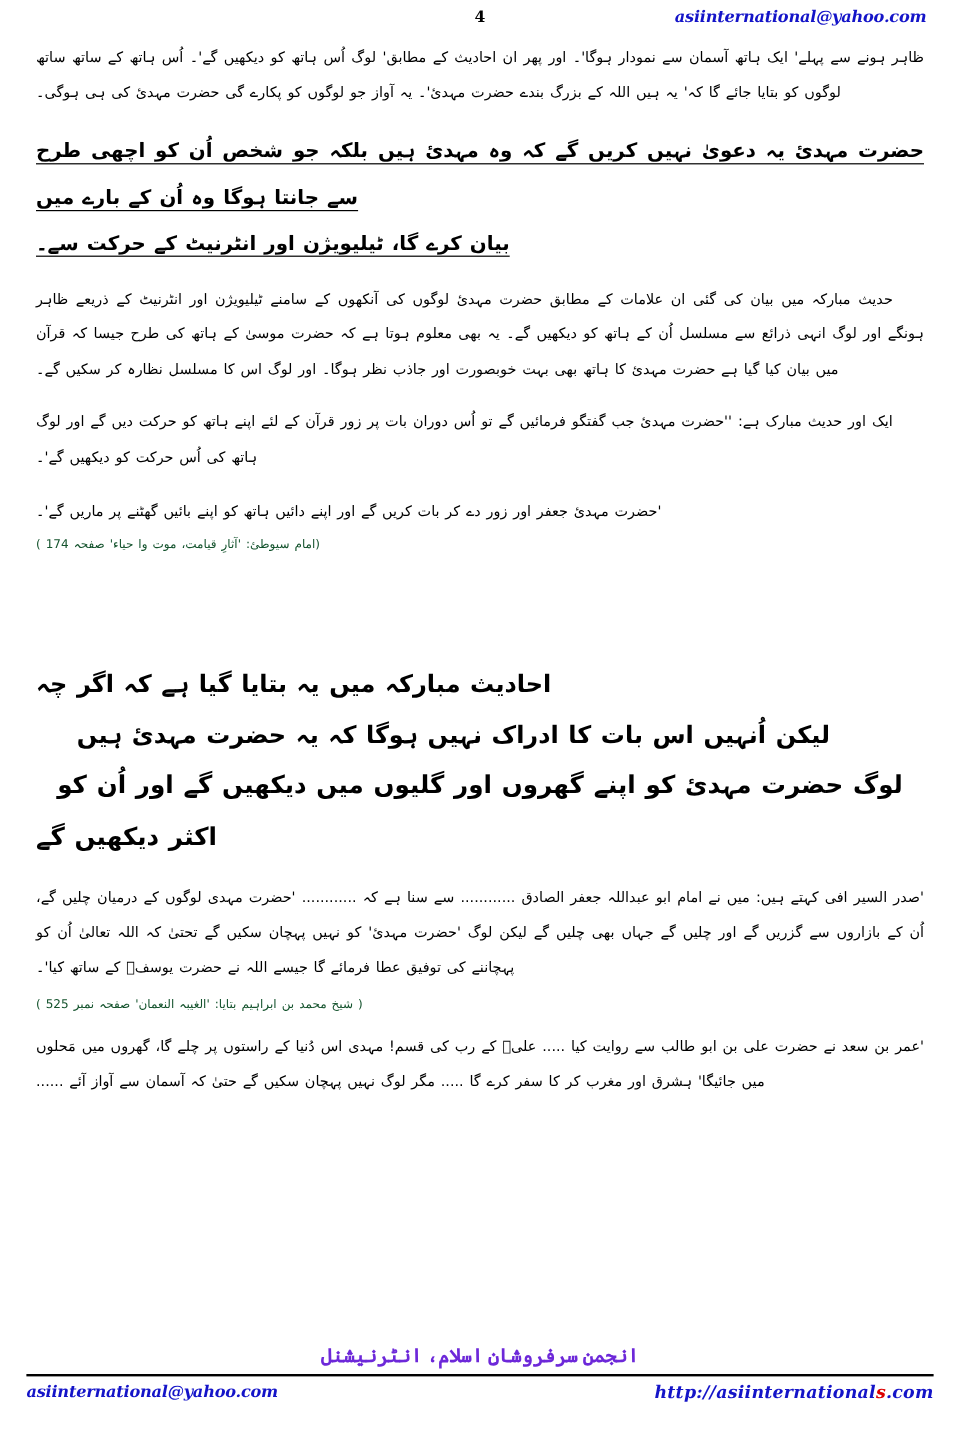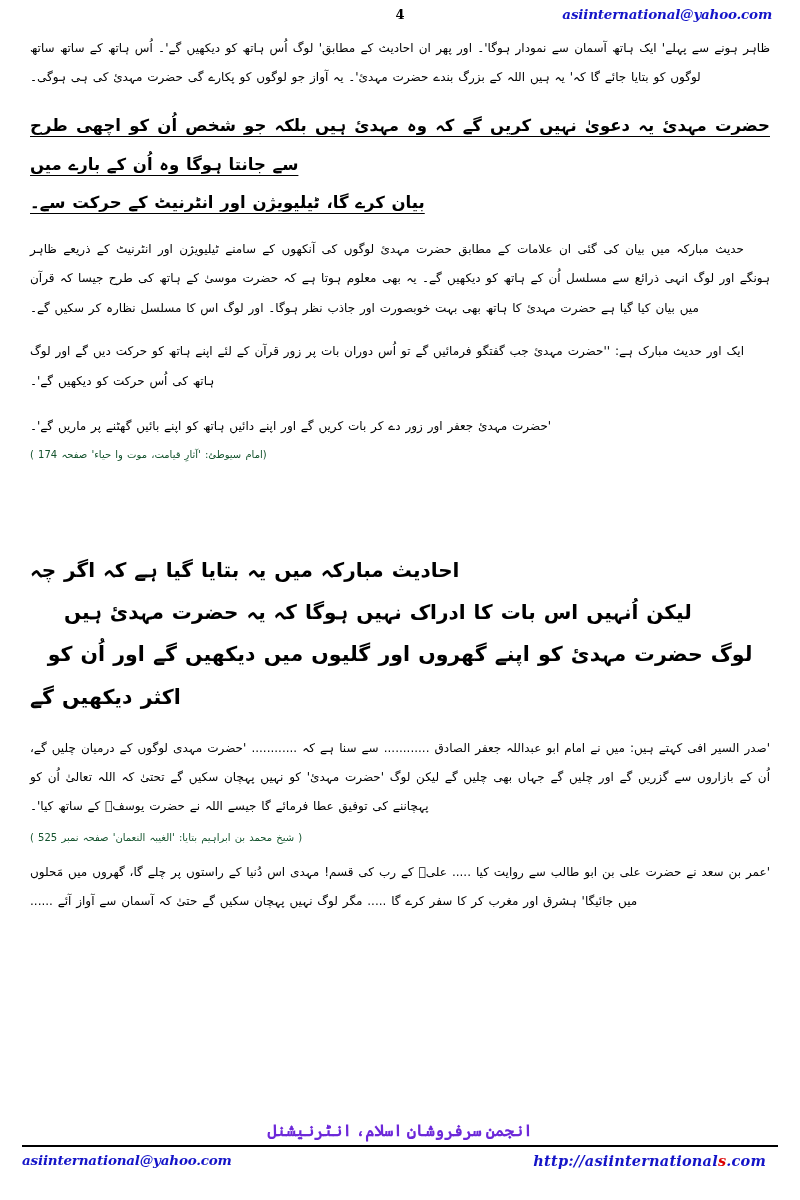"http://asiinternationals.com" .footer-site { right: 12px -> 0 }
